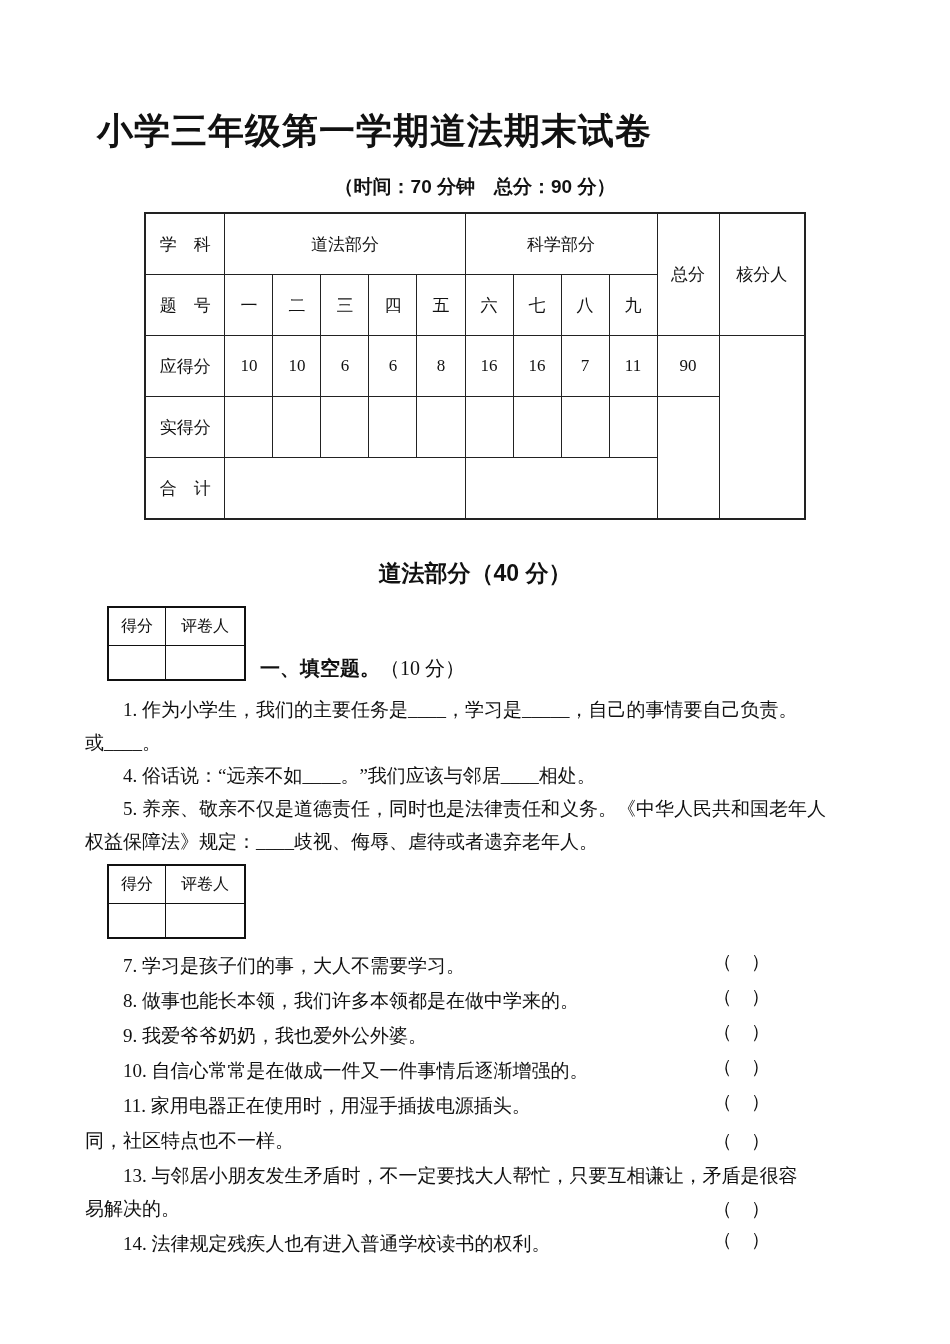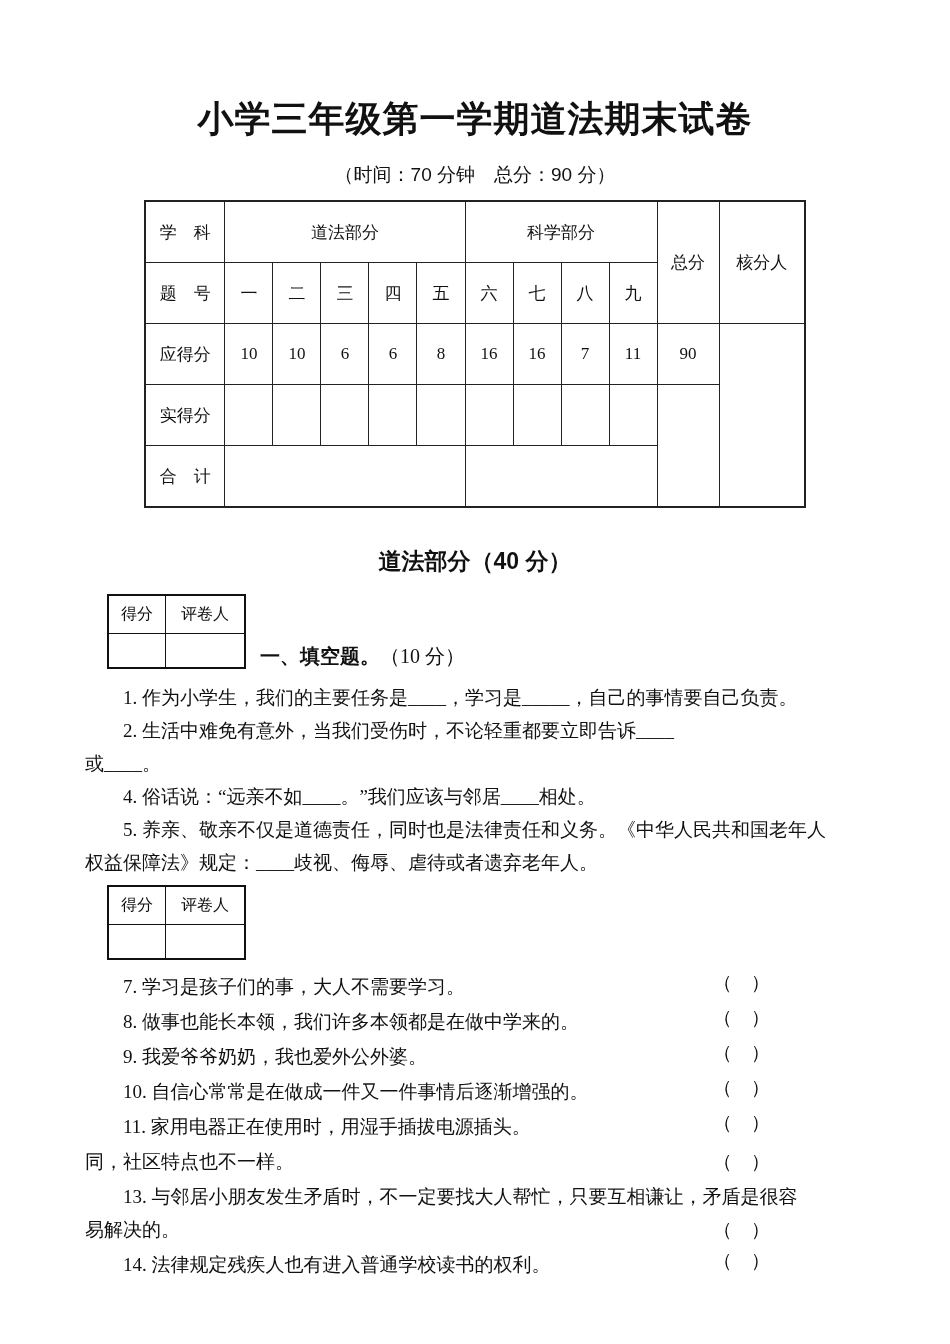"小学三年级第一学期道法期末试卷" .title { margin: 0 -> 12px; text-align: center -> left }
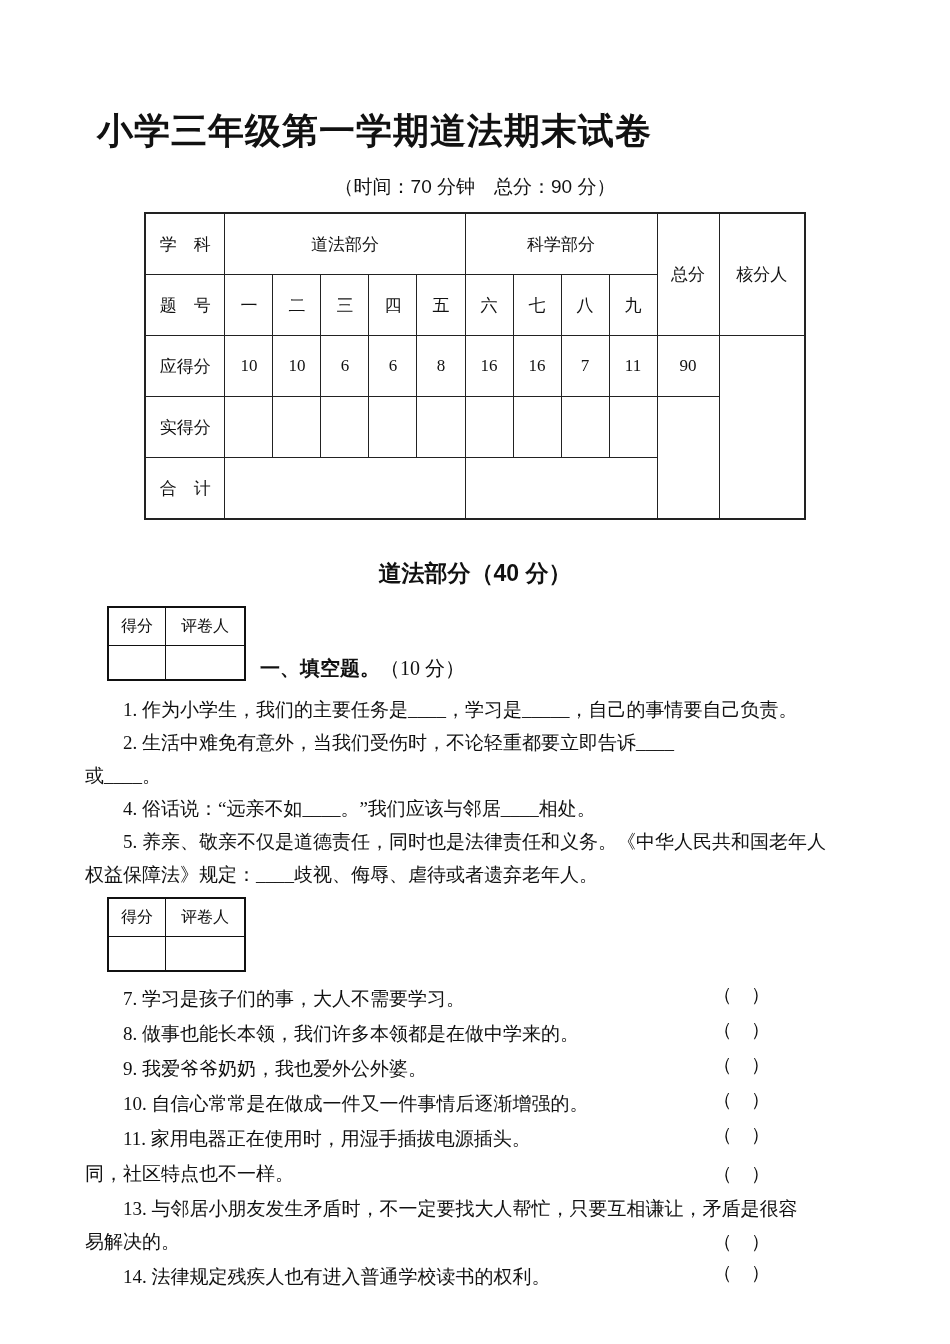"（时间：70 分钟 总分：90 分）" .subtitle { font-weight: normal -> bold }
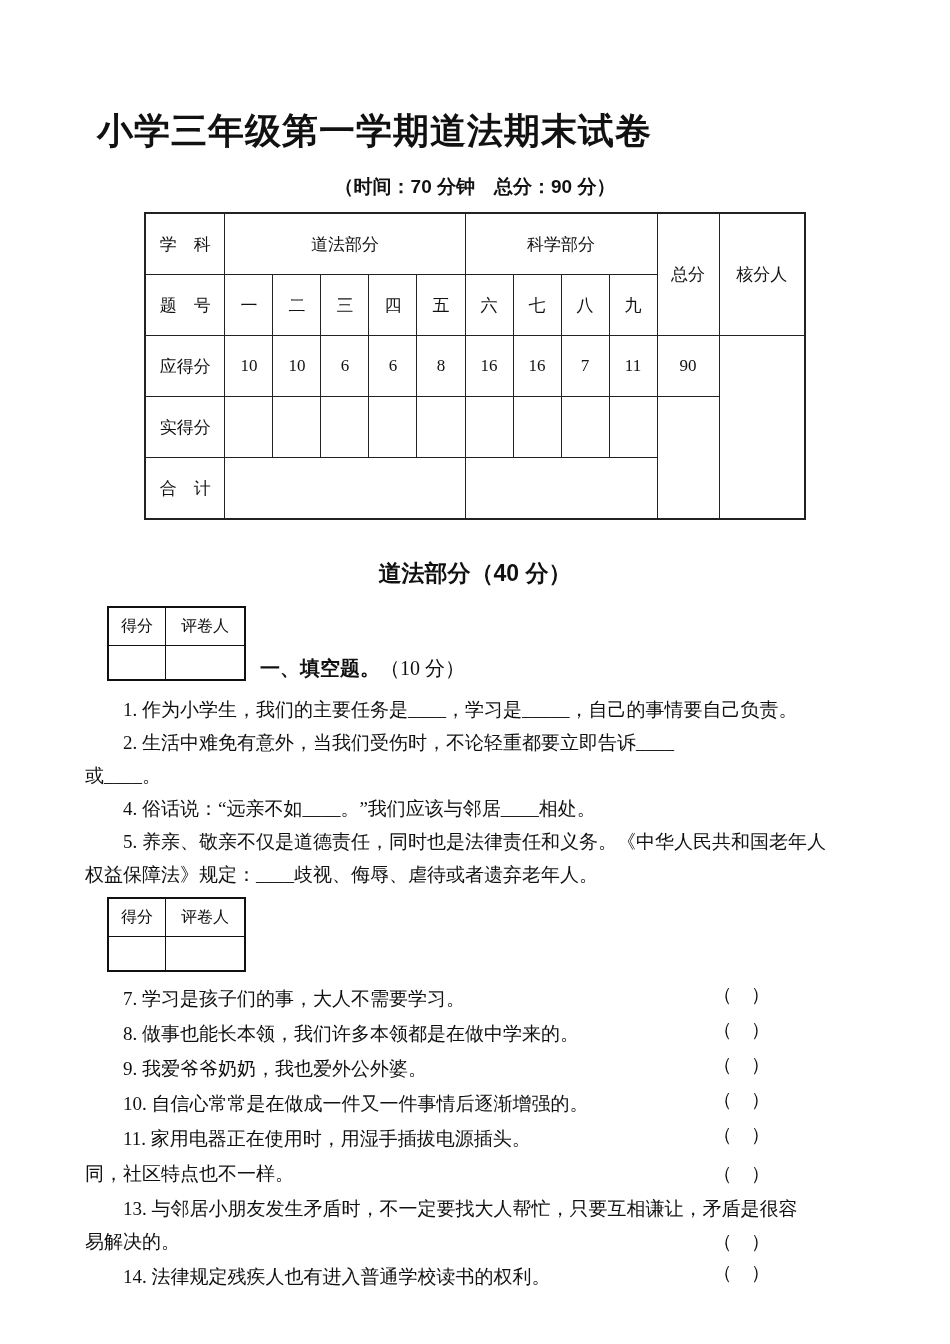"2. 生活中难免有意外，当我们受伤时，不论轻重都要立即告诉____" div.qline { html: <div>2. 生活中难免有意外，当我们受伤时，不论轻重都要立即告诉____</div> -> none }
